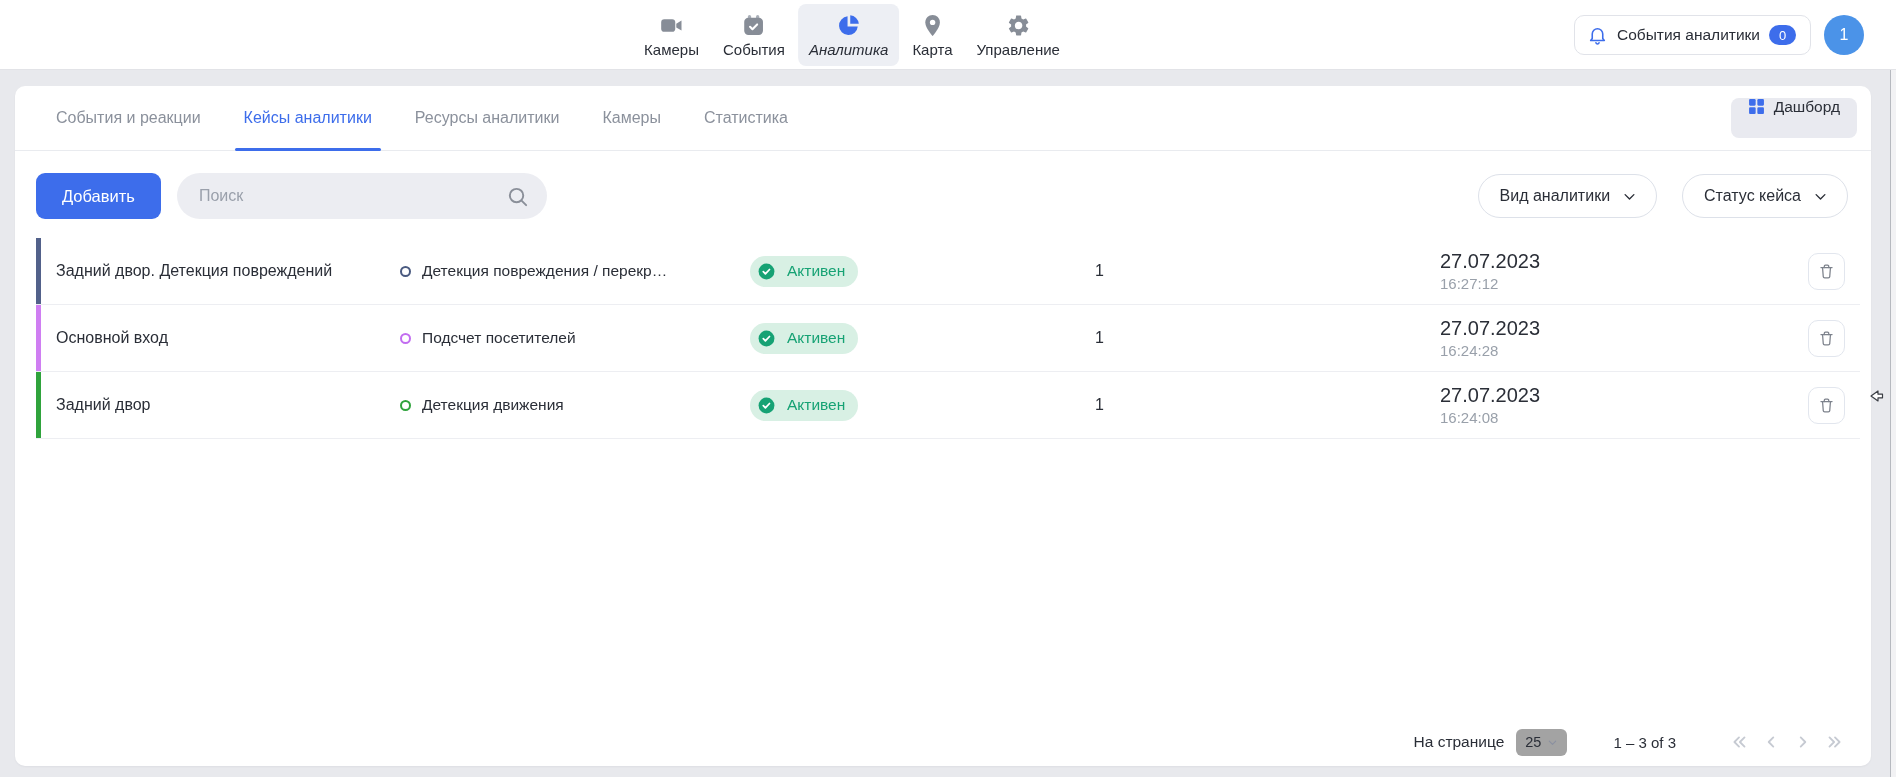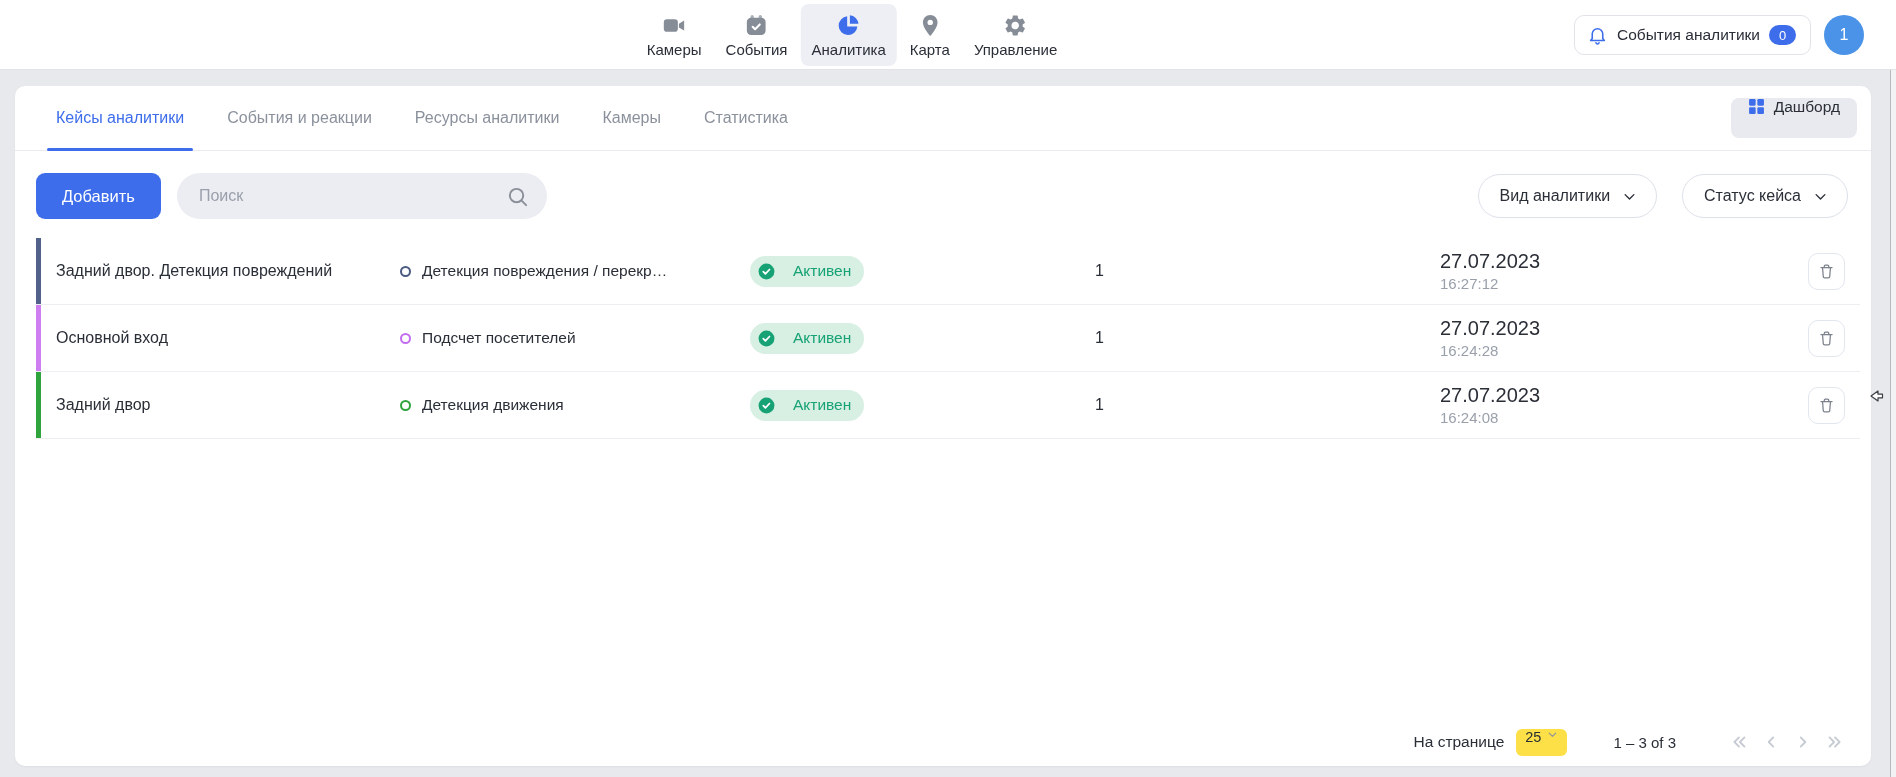"Аналитика" .nav-item.active { font-style: none -> italic }
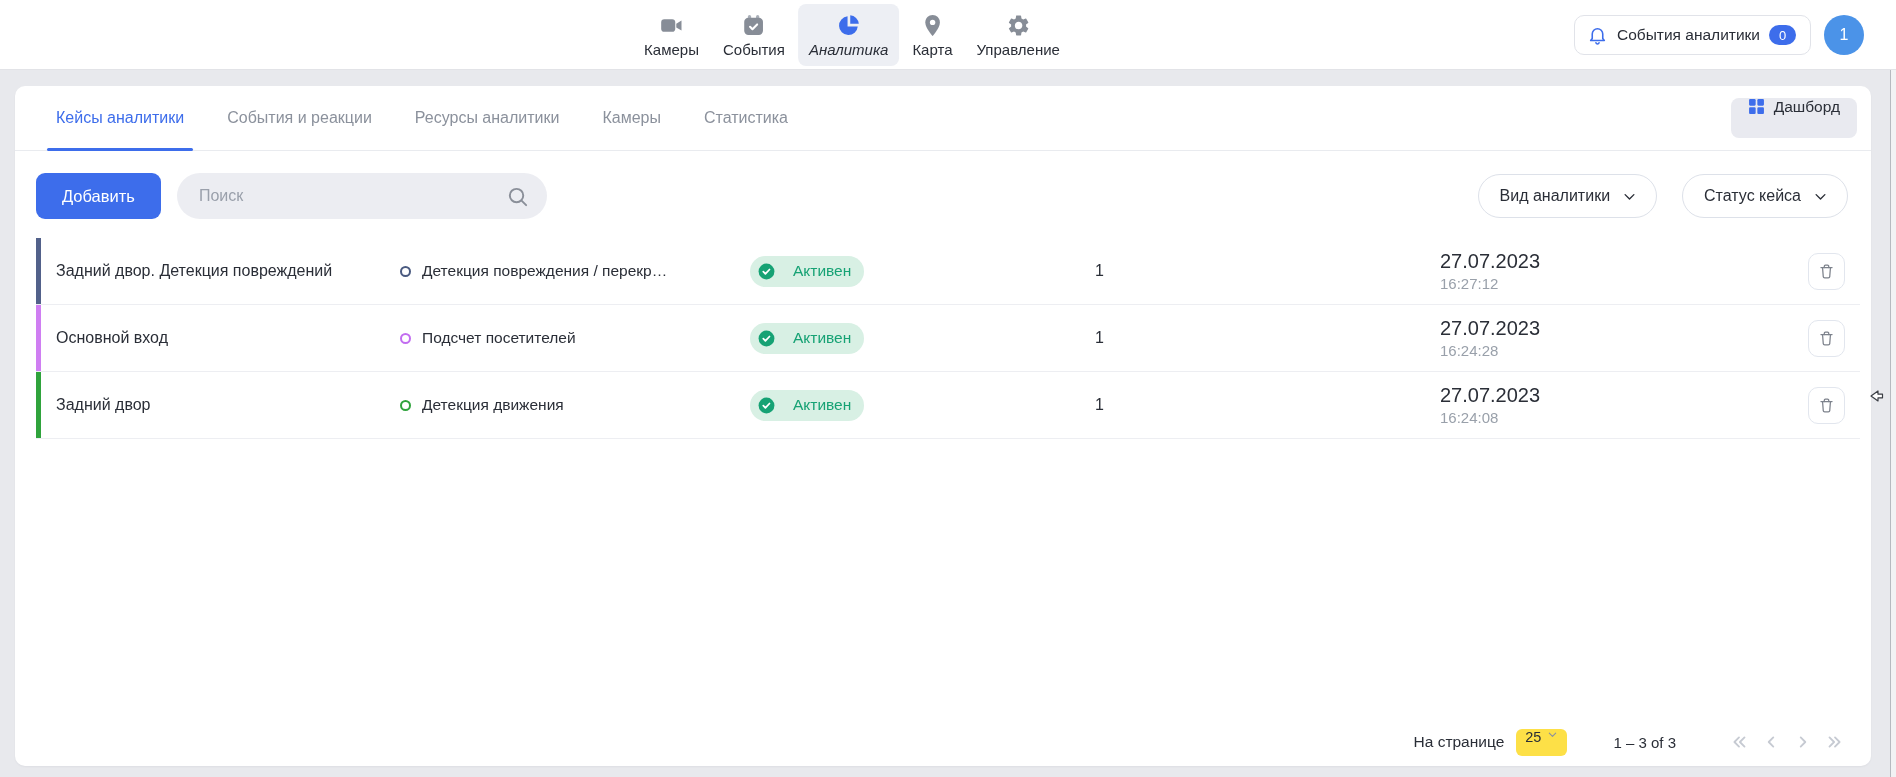"Кейсы аналитики" div.tab { order: before "События и реакции" -> after "События и реакции" }
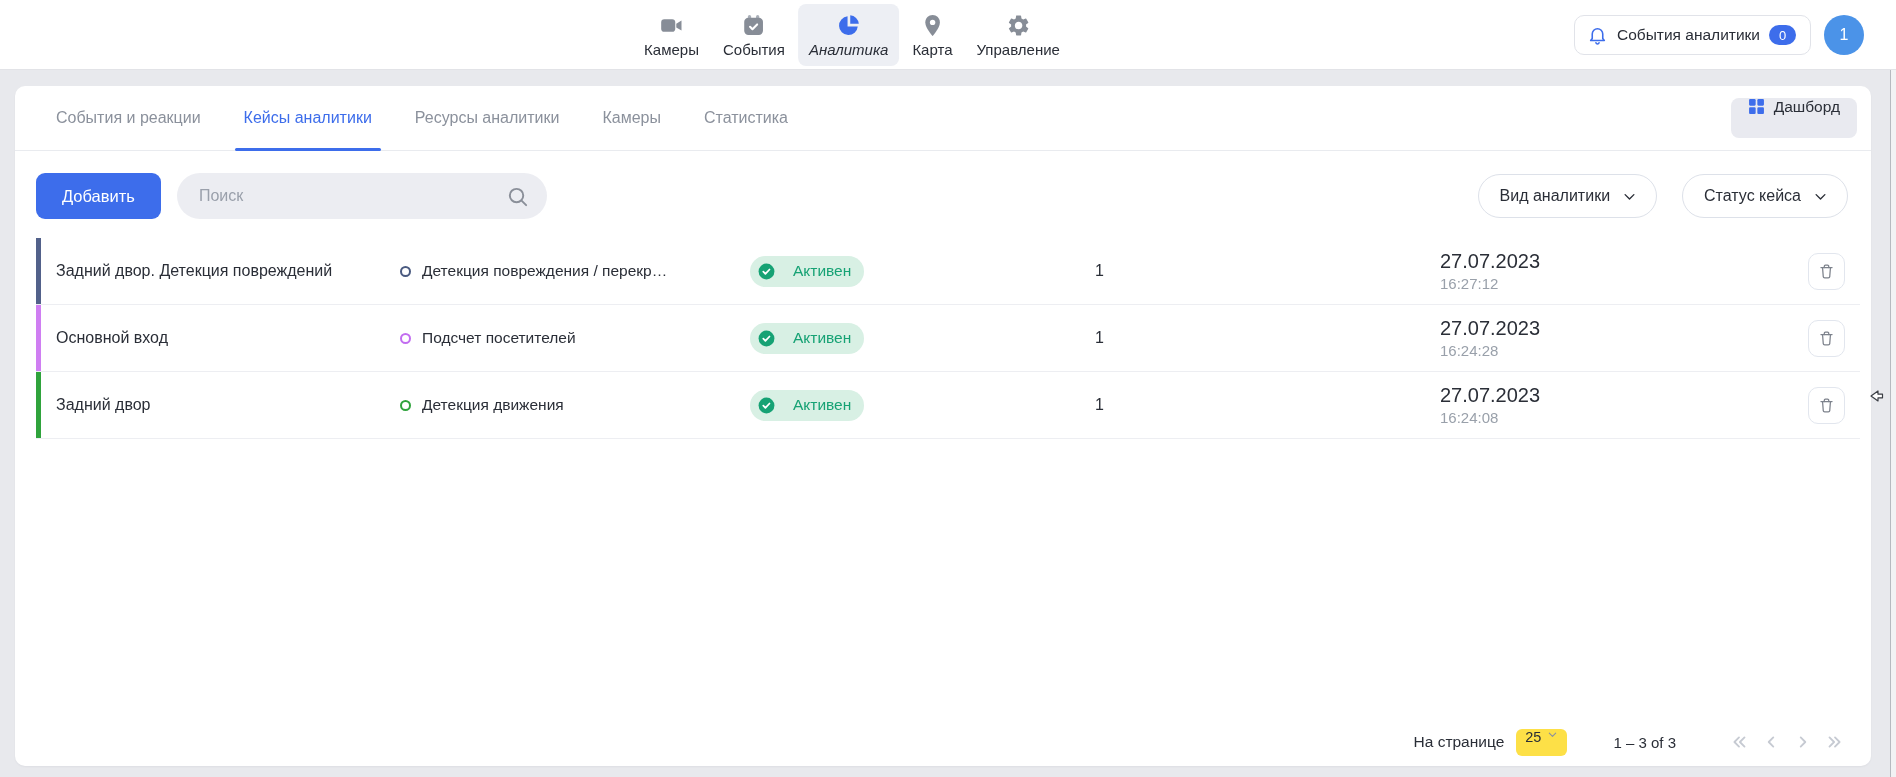"Активен" .status-badge { gap: 17px -> 11px }
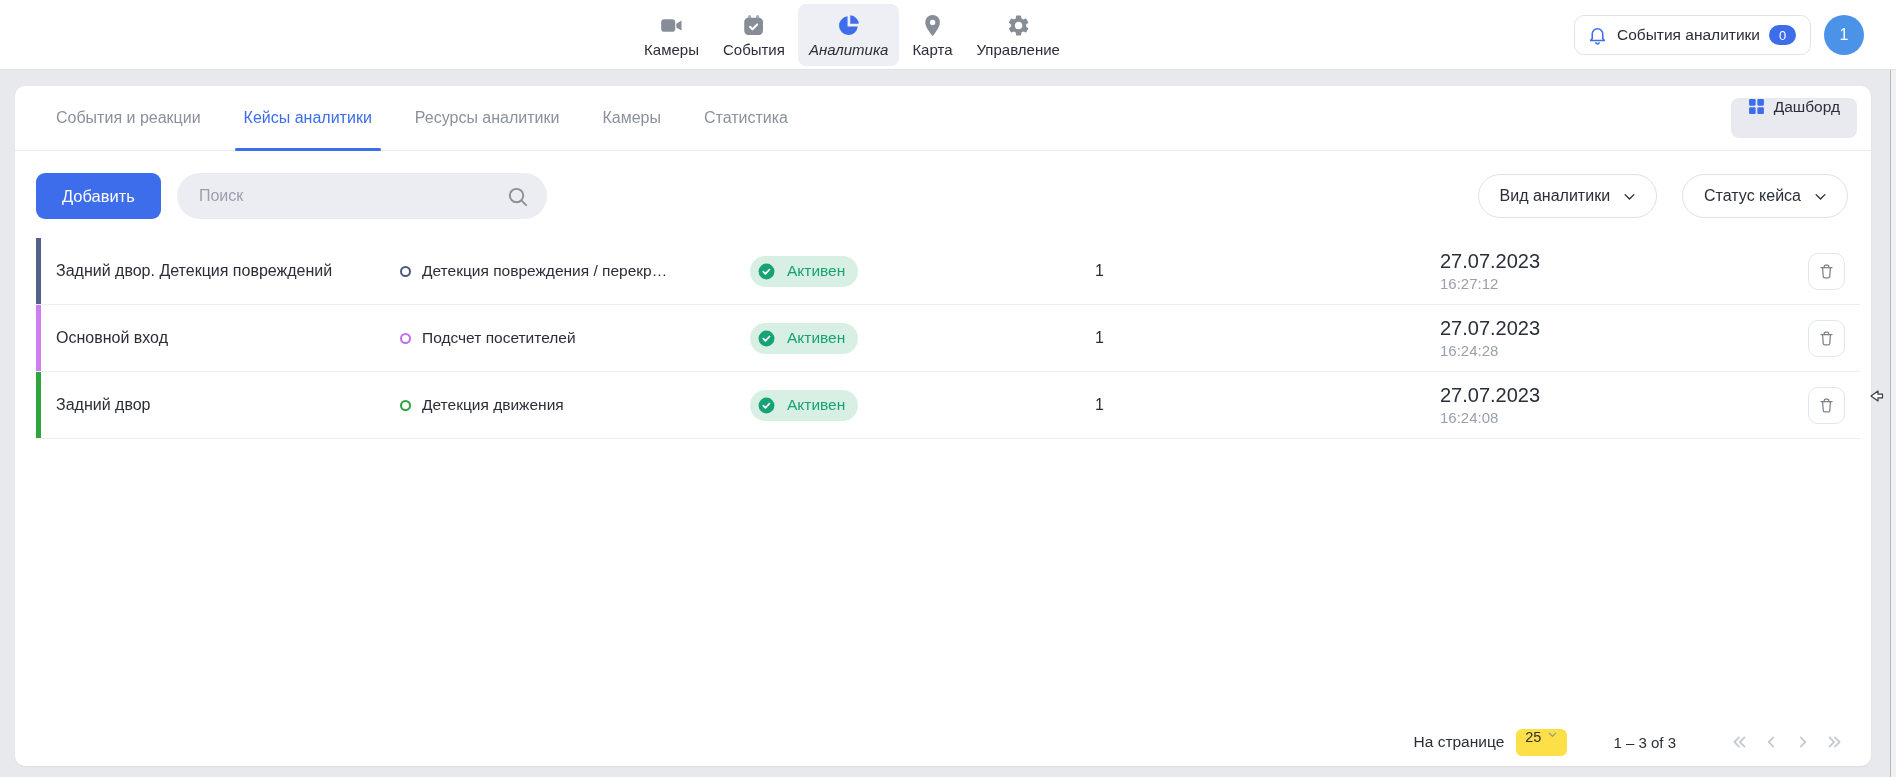"25" .per-page-select { align-items: none -> center; background: #fde047 -> #a3a3a3 }
